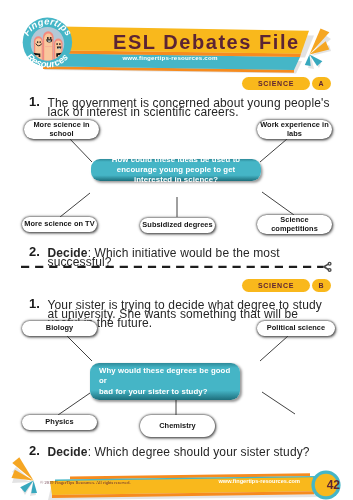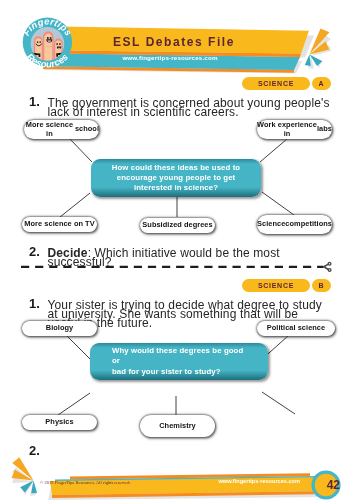"ESL Debates File" .hdr-title { font-size: 12px -> 20px }
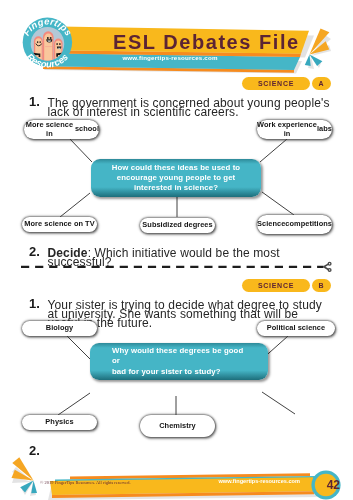"More science in" .node { flex-direction: row -> column }
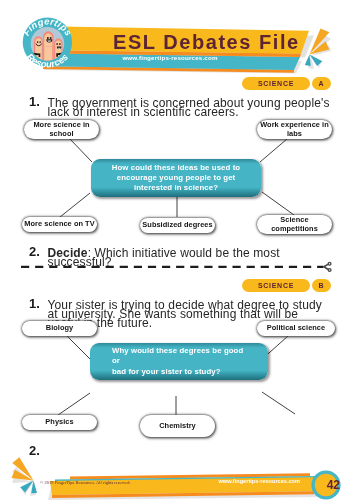"How could these ideas be" div.center-box { height: 38px -> 22px }
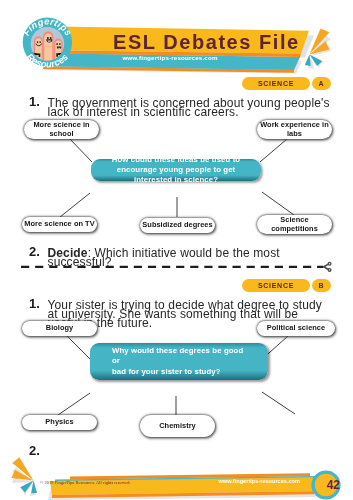"Why would these degrees be" div.center-box { padding: 0 22px -> 0 9px; top: 25px -> 45px; width: 178px -> 150px }
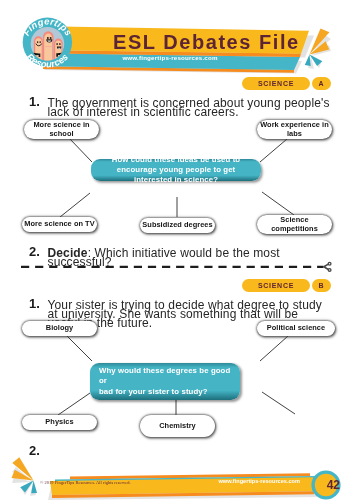"Decide: Which degree should your" div.qtext { html: none -> <div><b>Decide</b><span>: Which degree should your sister study?</span></div> }
